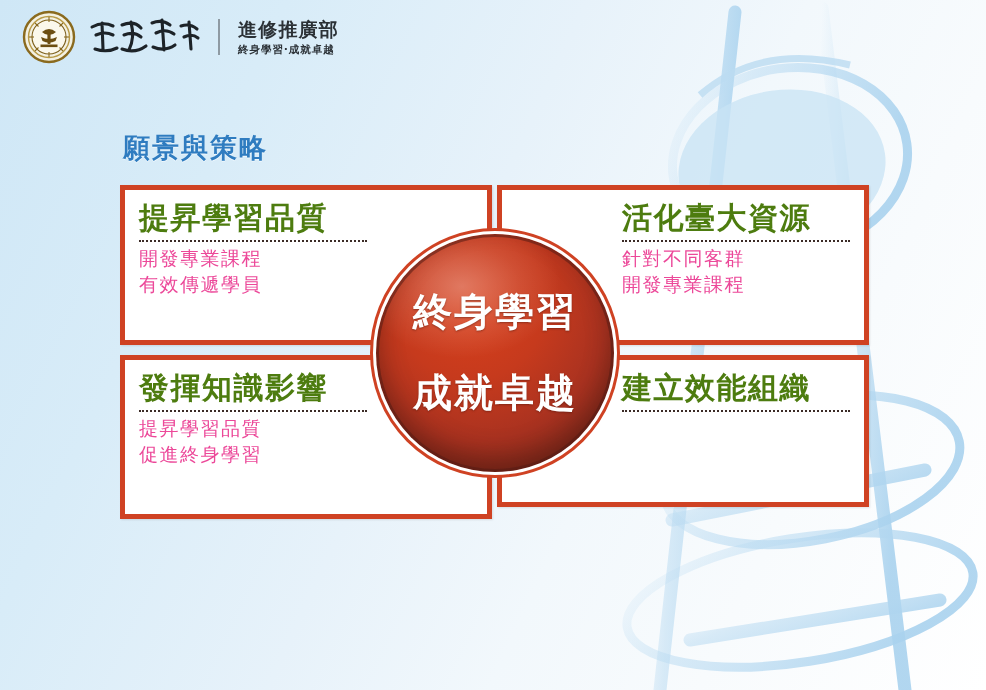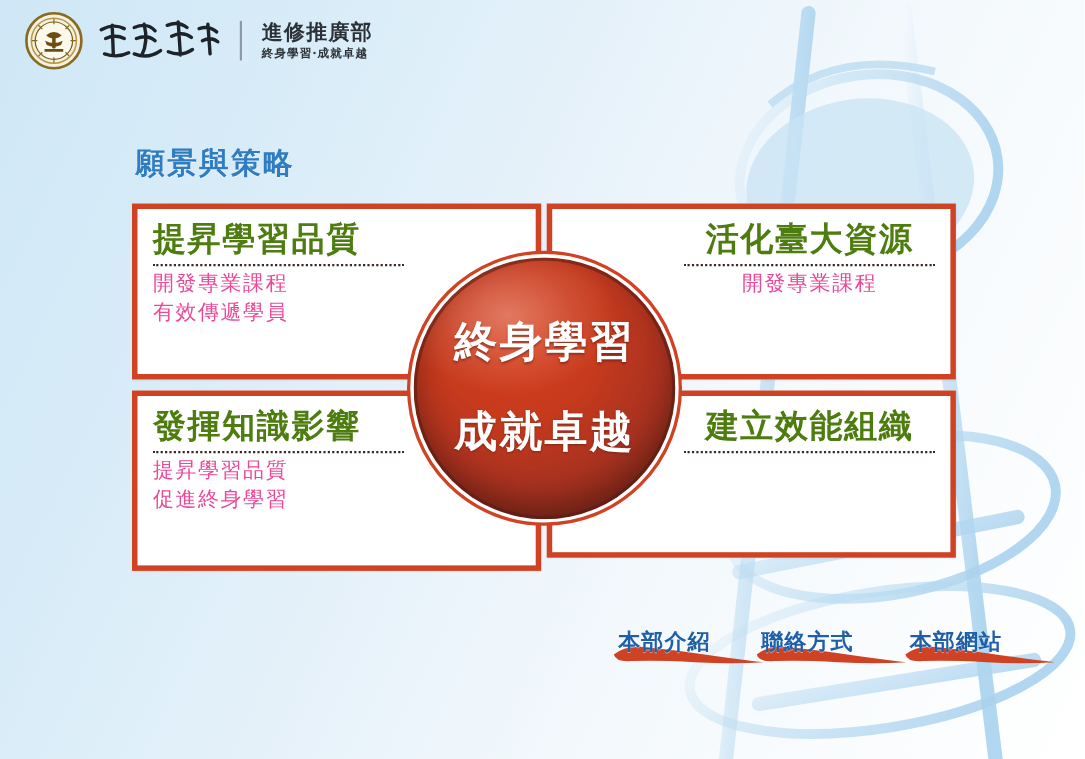"活化臺大資源" .align-right .qbox-inner { text-align: center -> left }
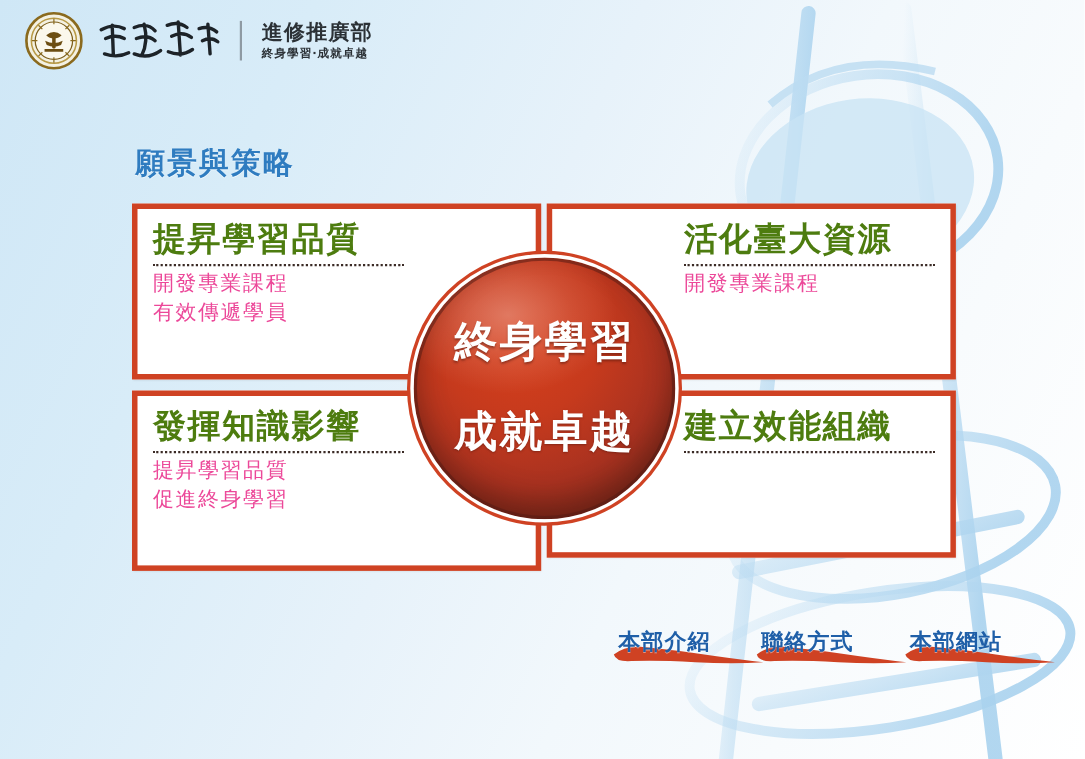"針對不同客群" div { html: none -> <div>針對不同客群</div> }
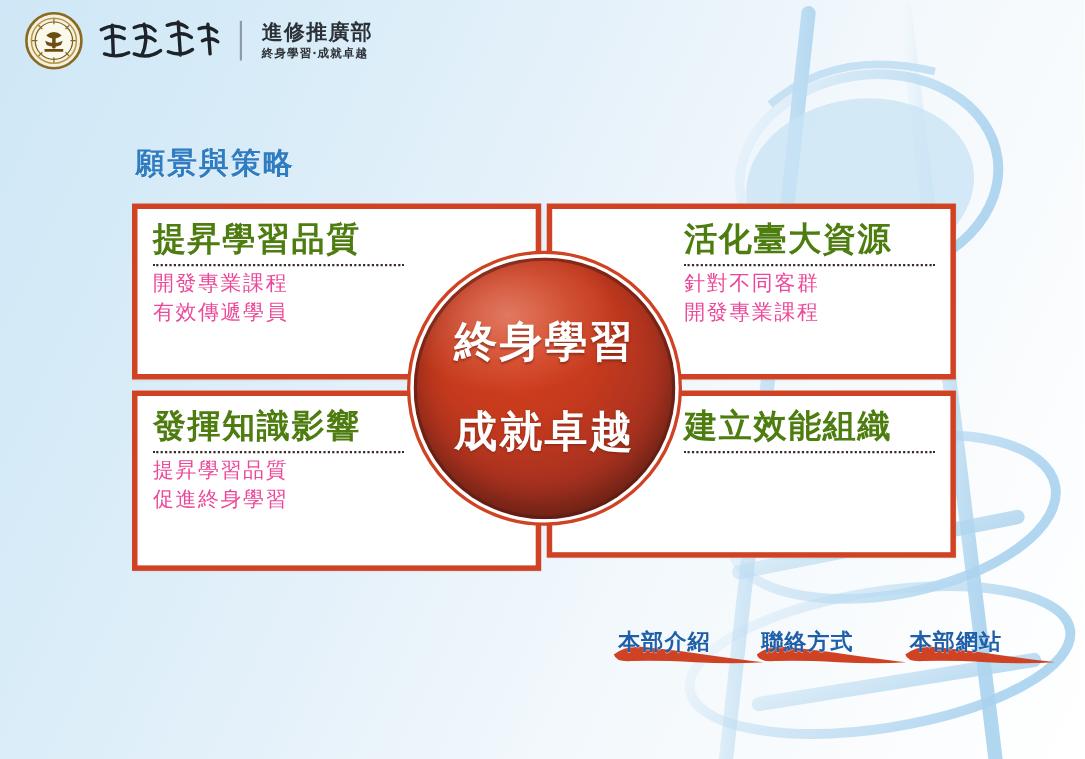"本部介紹" div { html: <div> <div> <svg> <path></path> </svg> <span>本部介紹</span> </div> <div> <svg> <path></path> </svg> <span>聯絡方式</span> </div> <div> <svg> <path></path> </svg> <span>本部網站</span> </div> </div> -> none }
